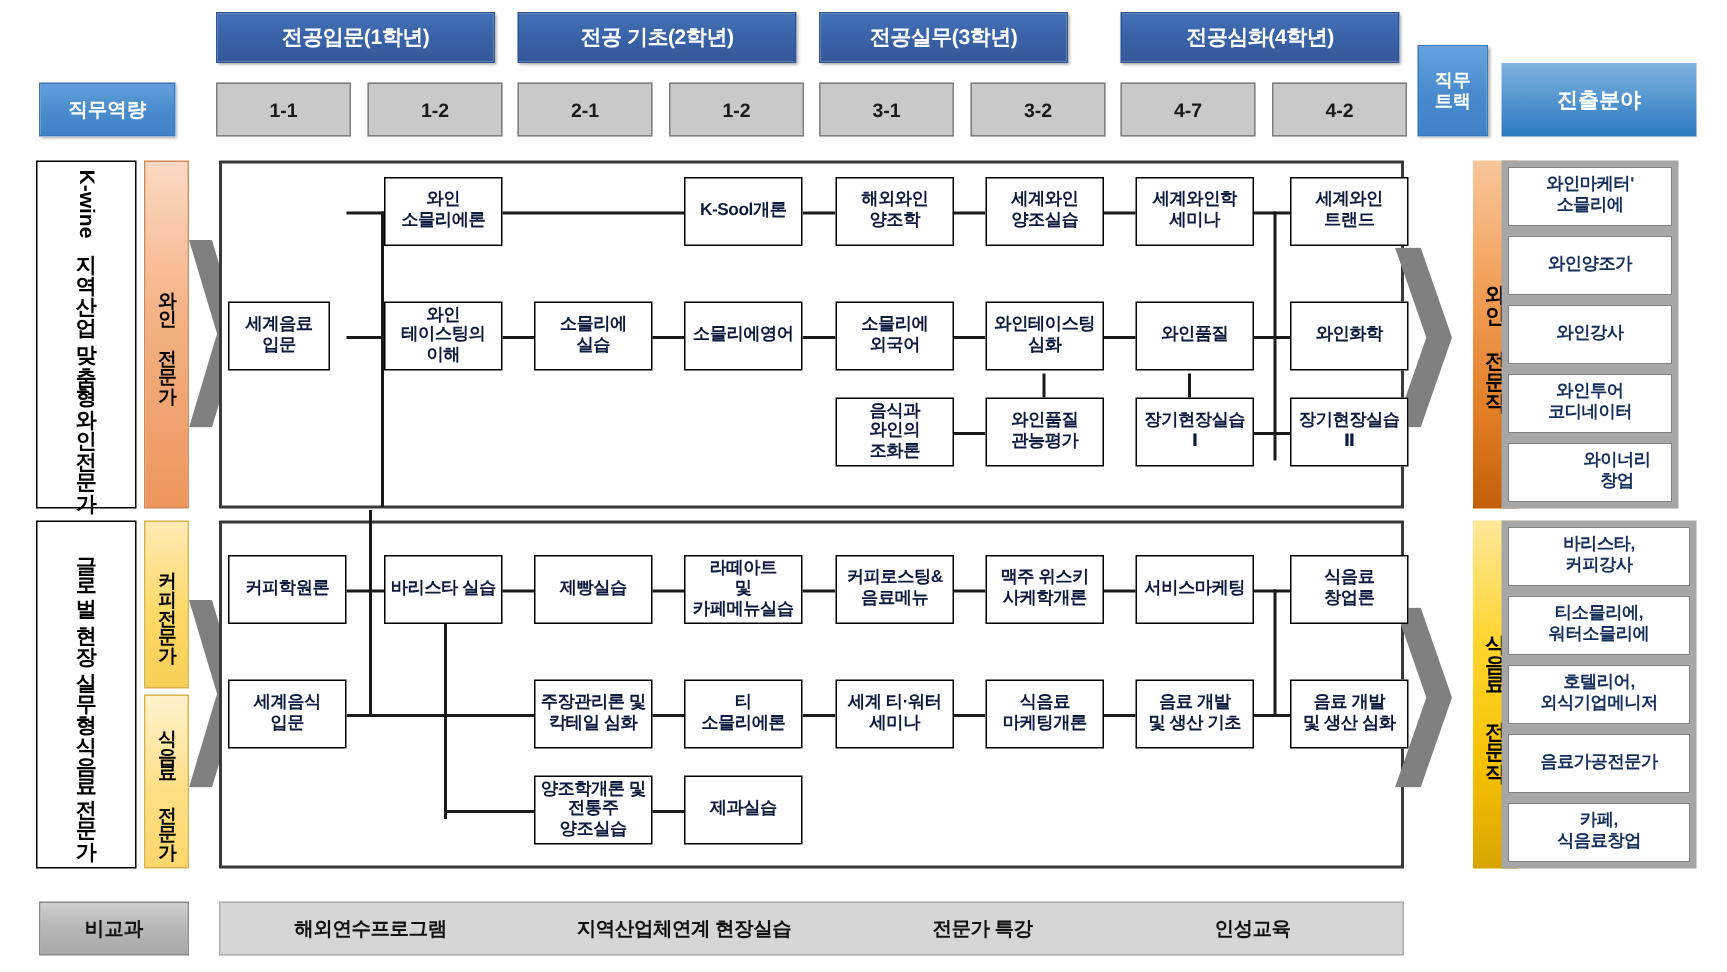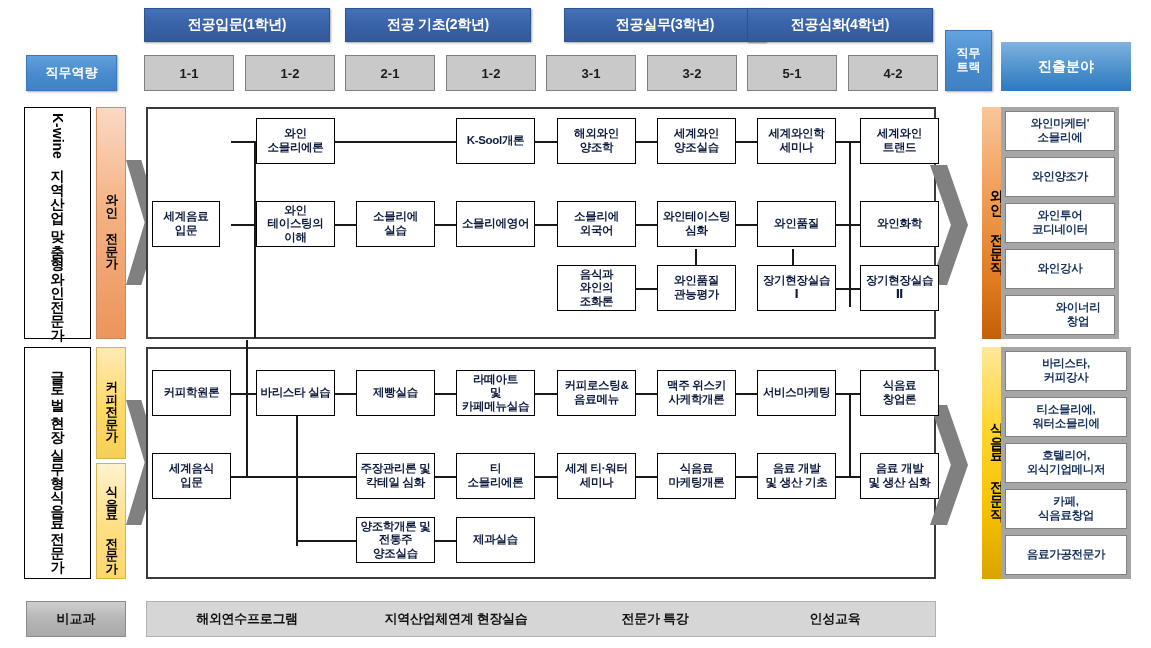"전공실무(3학년)" div.abs { margin-left: 18px -> none; width: 202px -> 166px }
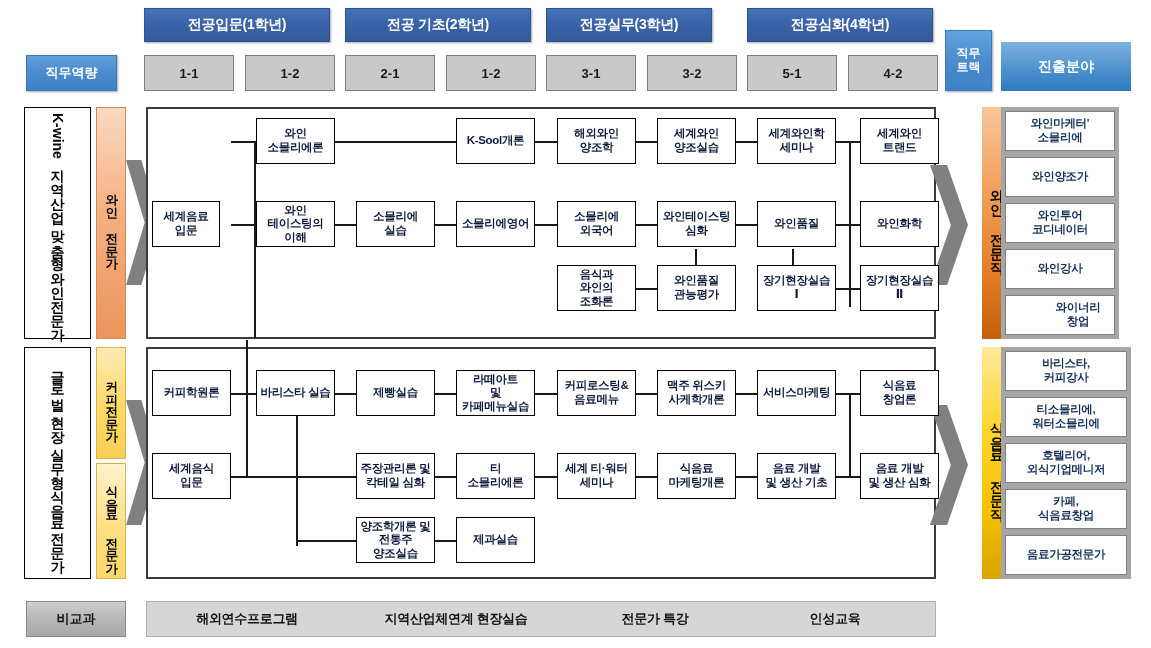"5-1" div.abs { text: 5-1 -> 4-7 }
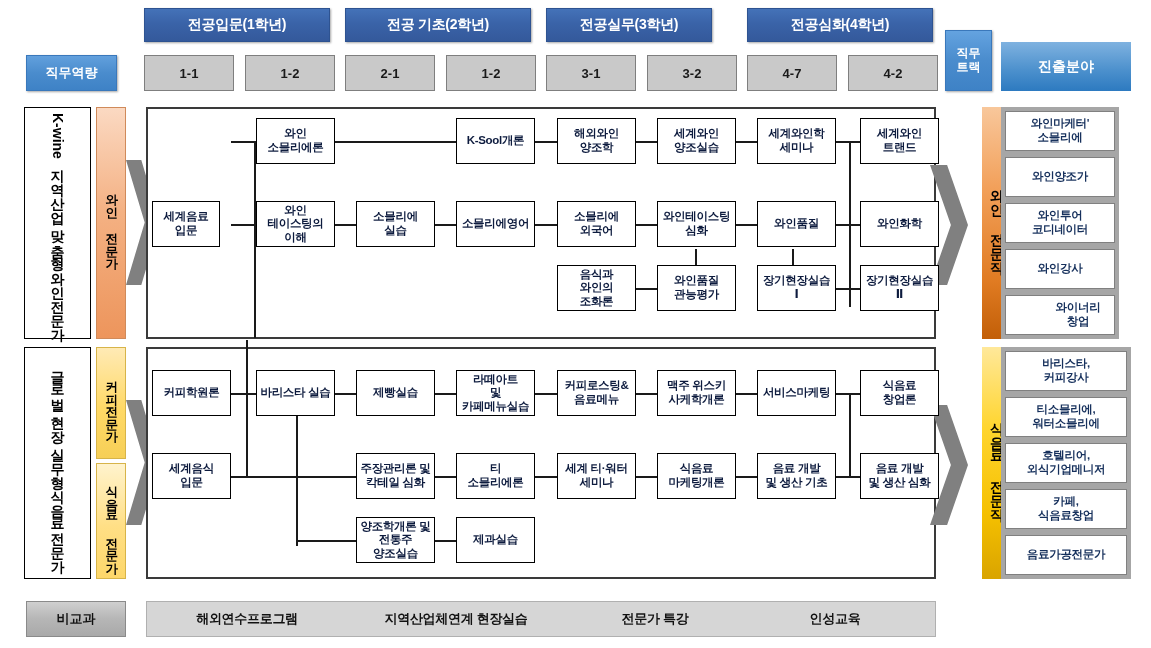"와인투어" div.outbox { order: before "와인강사" -> after "와인강사" }
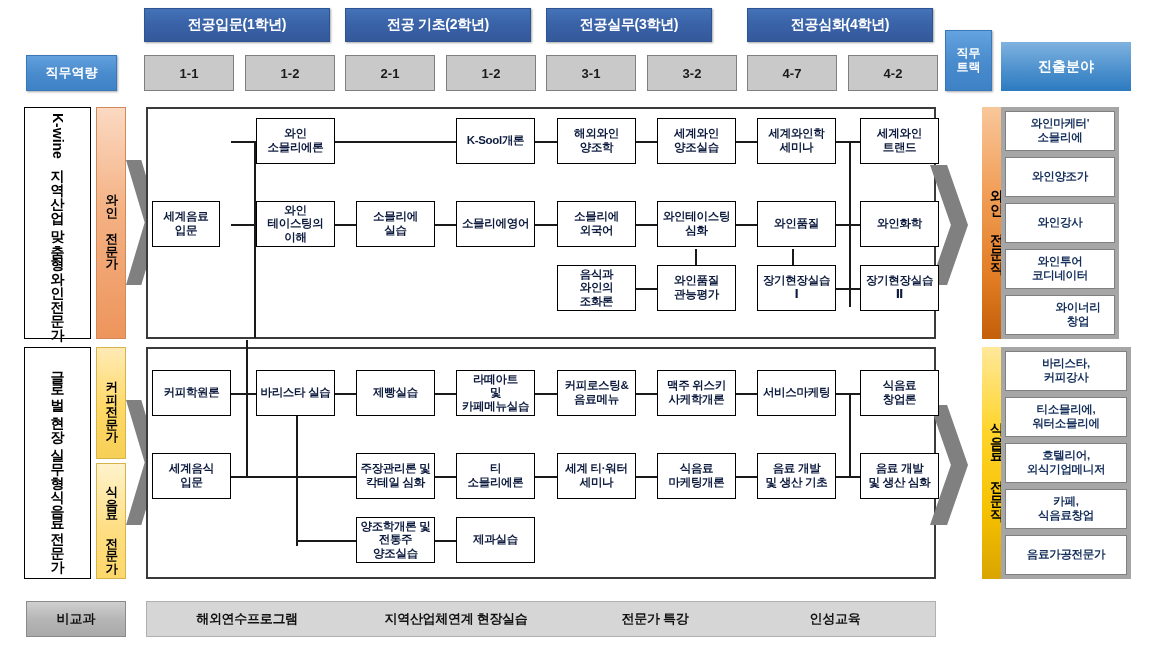"카페," div.outbox { order: before "음료가공전문가" -> after "음료가공전문가" }
